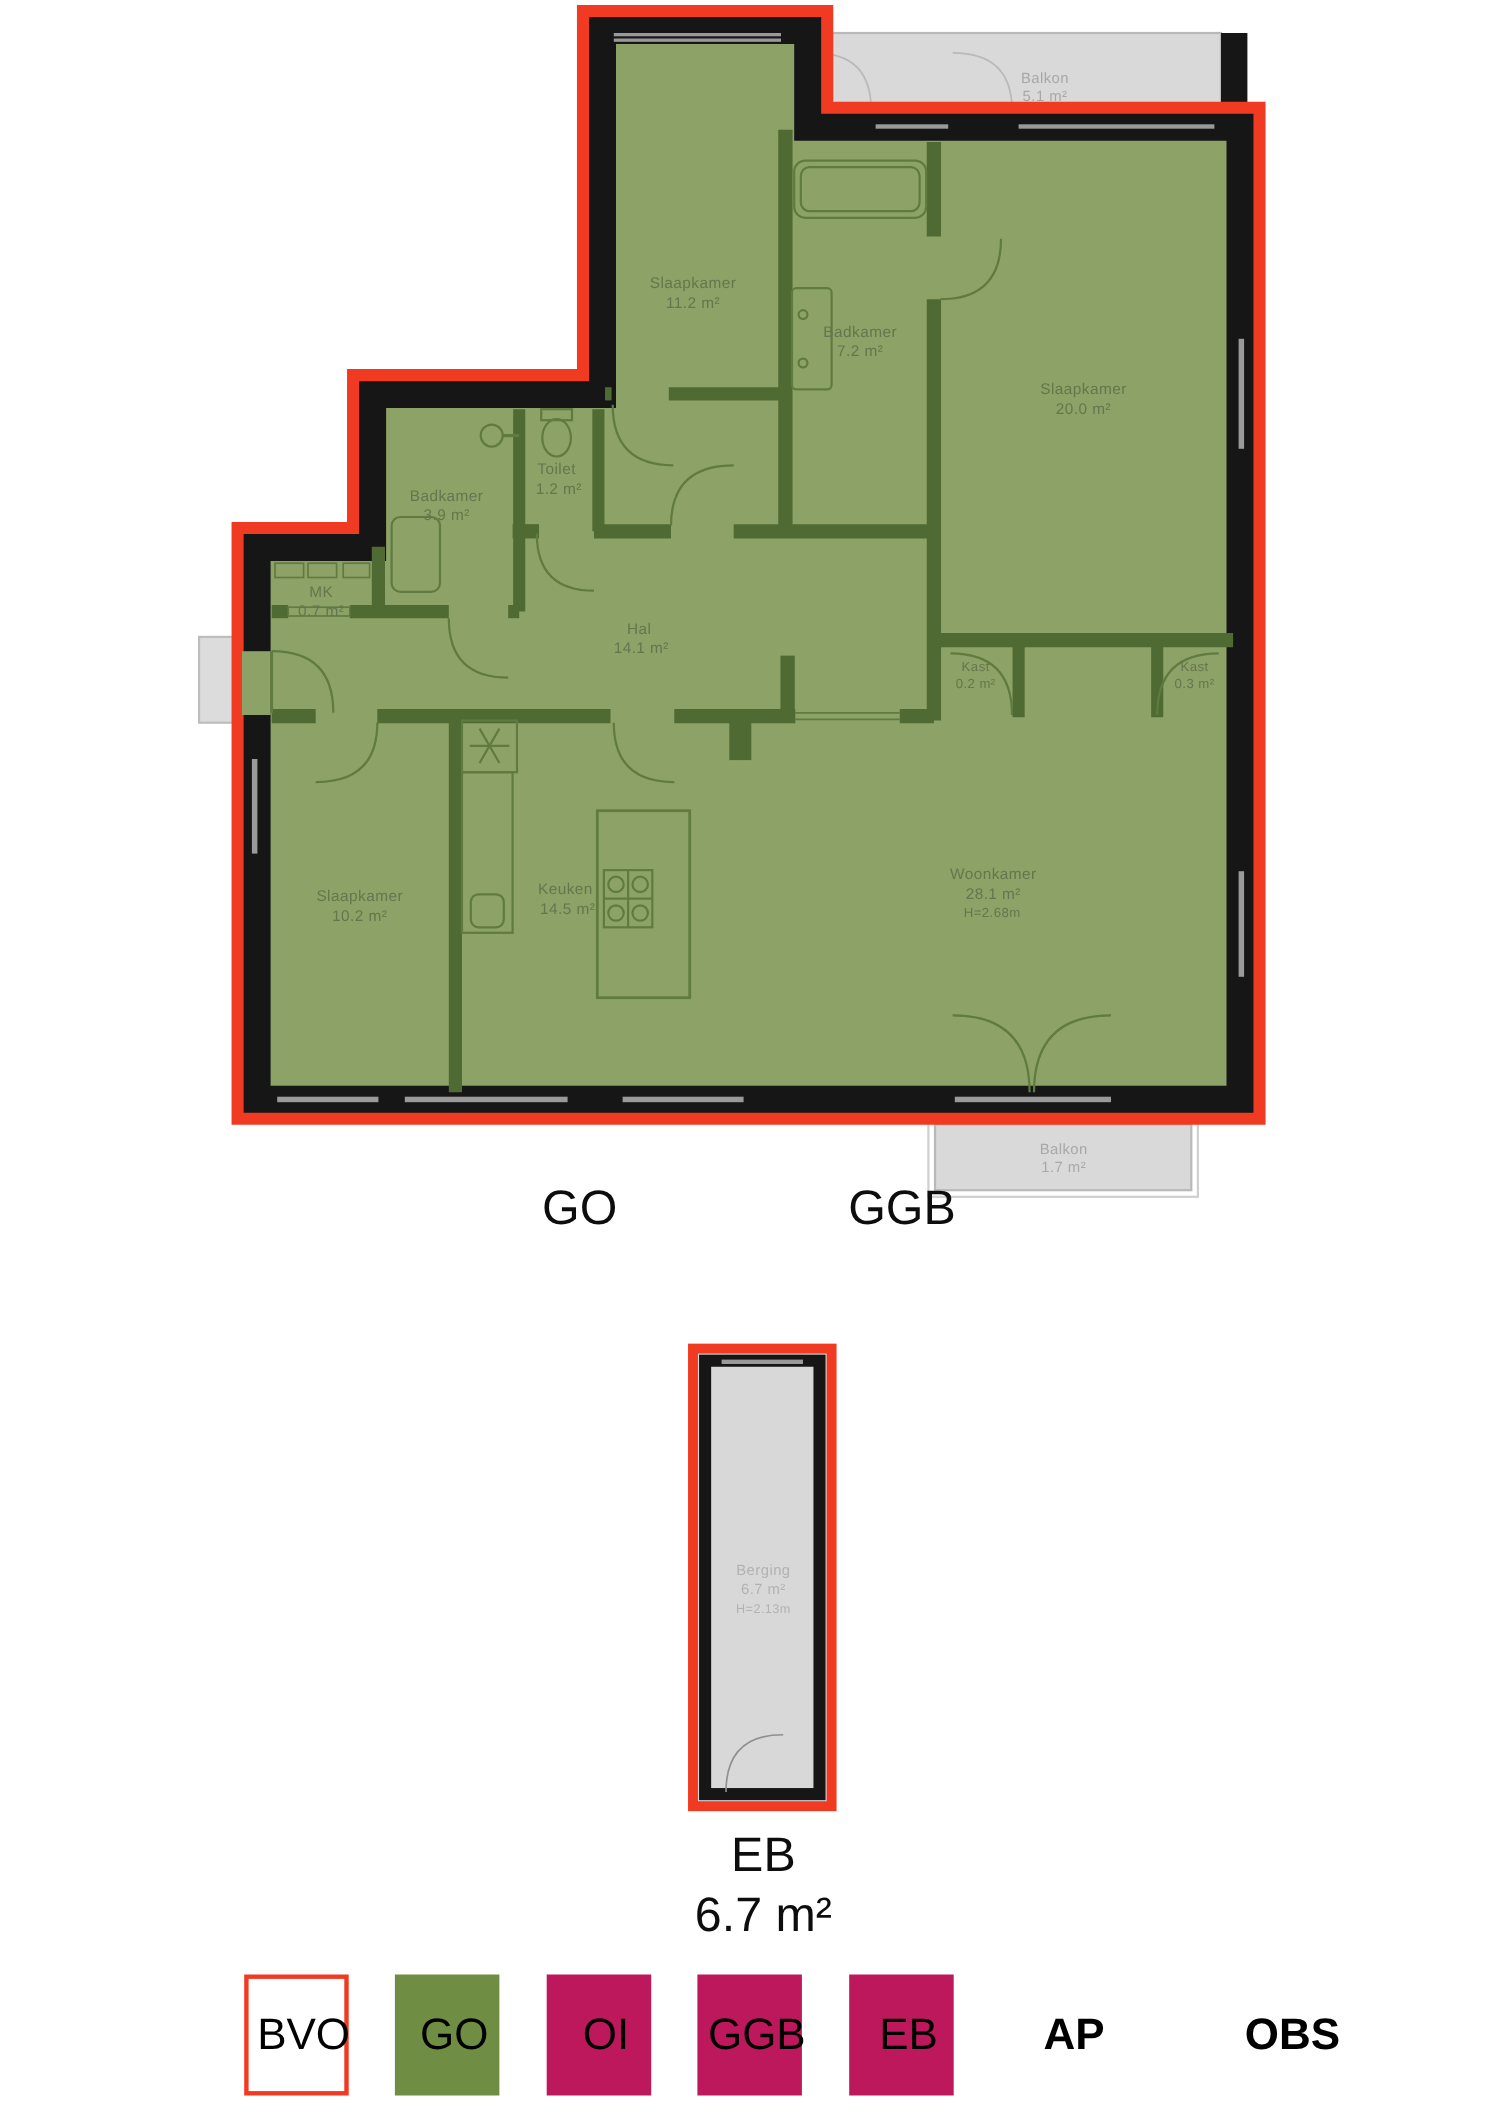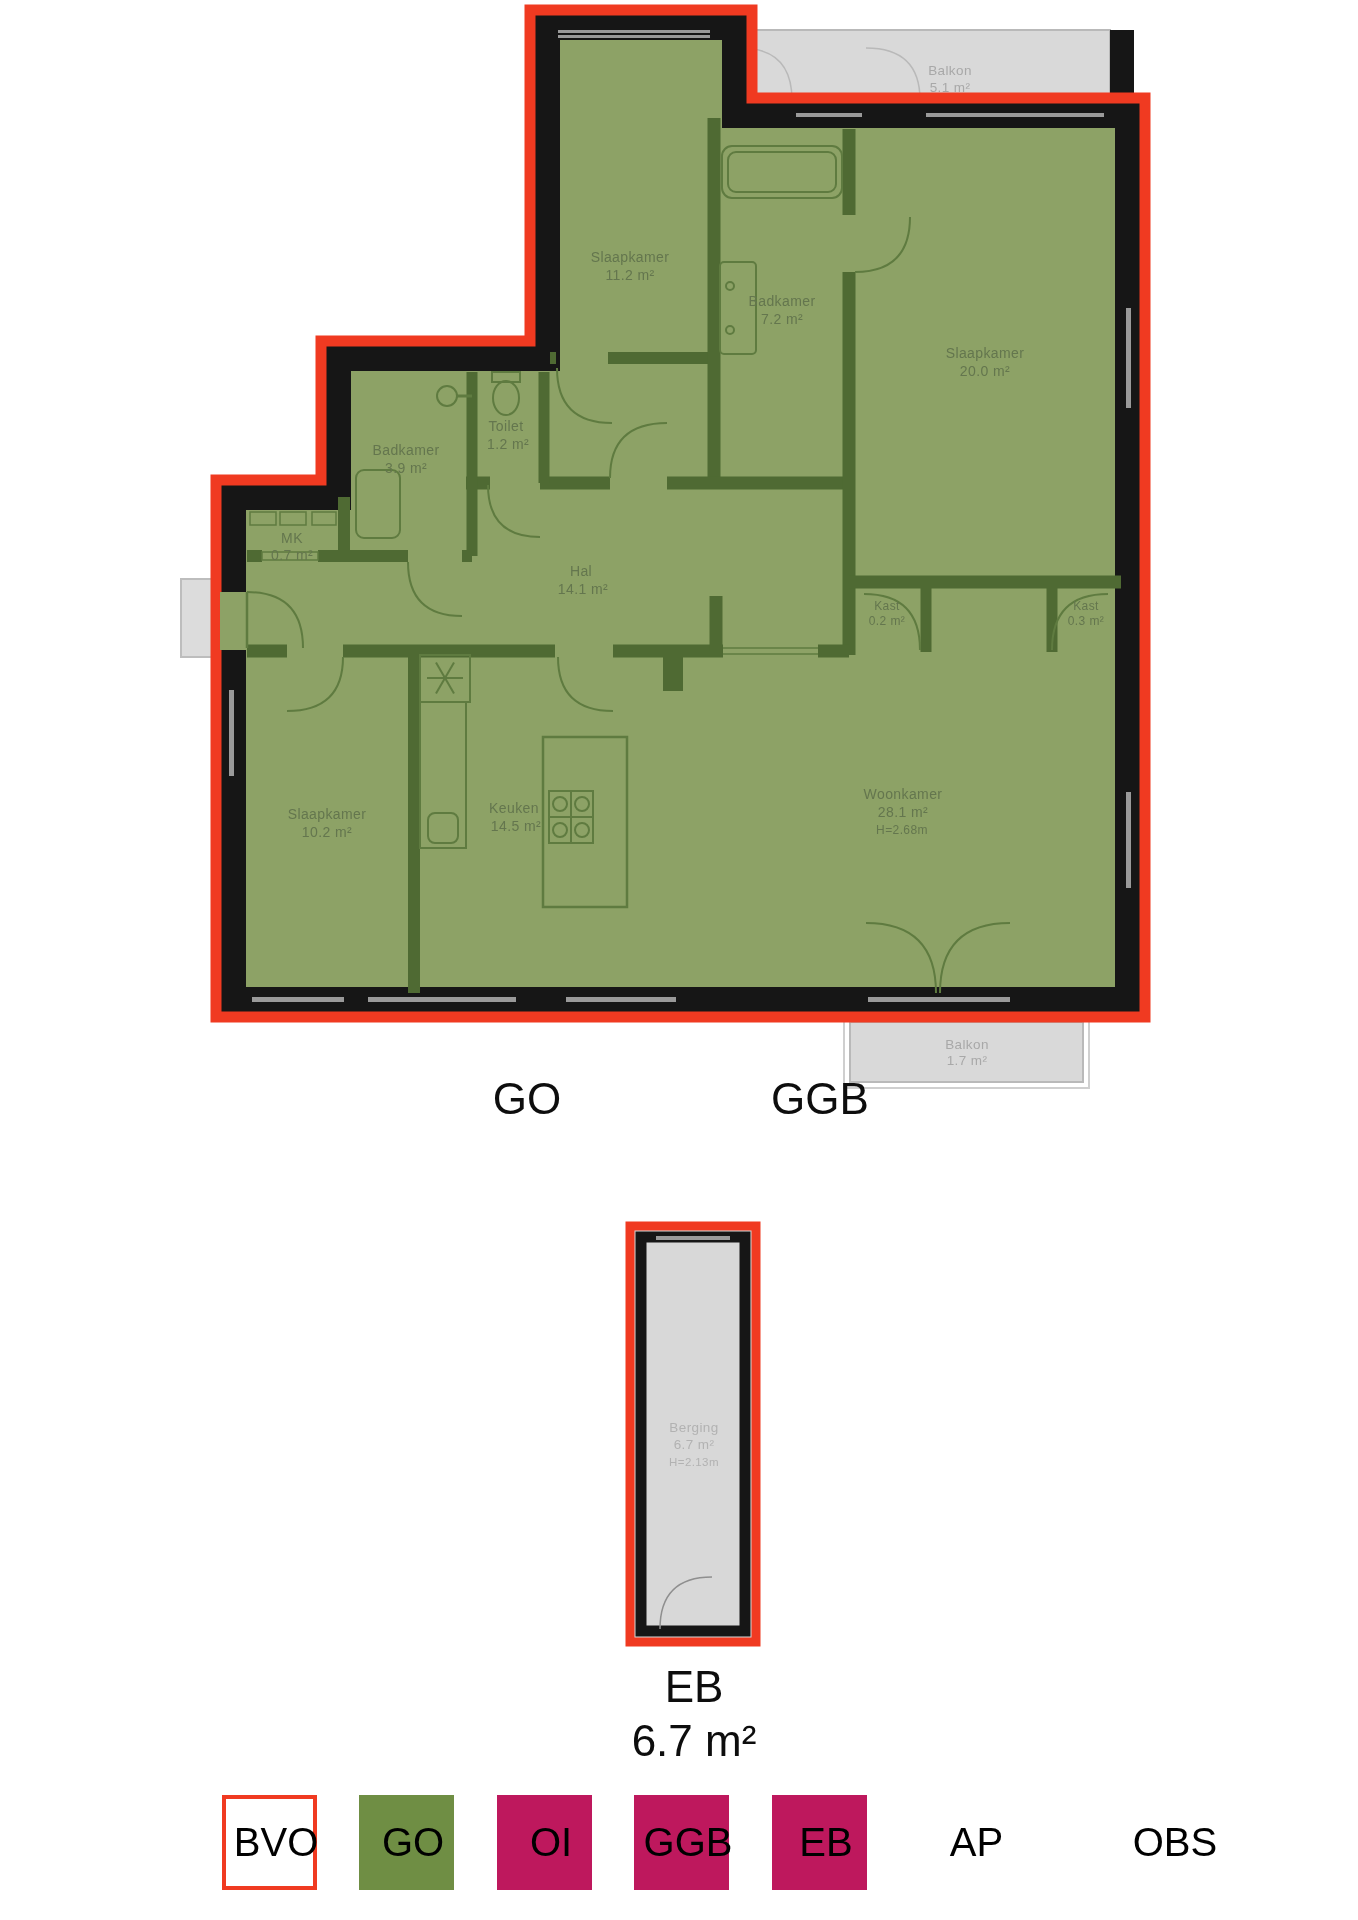"BVO" .legend-item { height: 95px -> 110px }
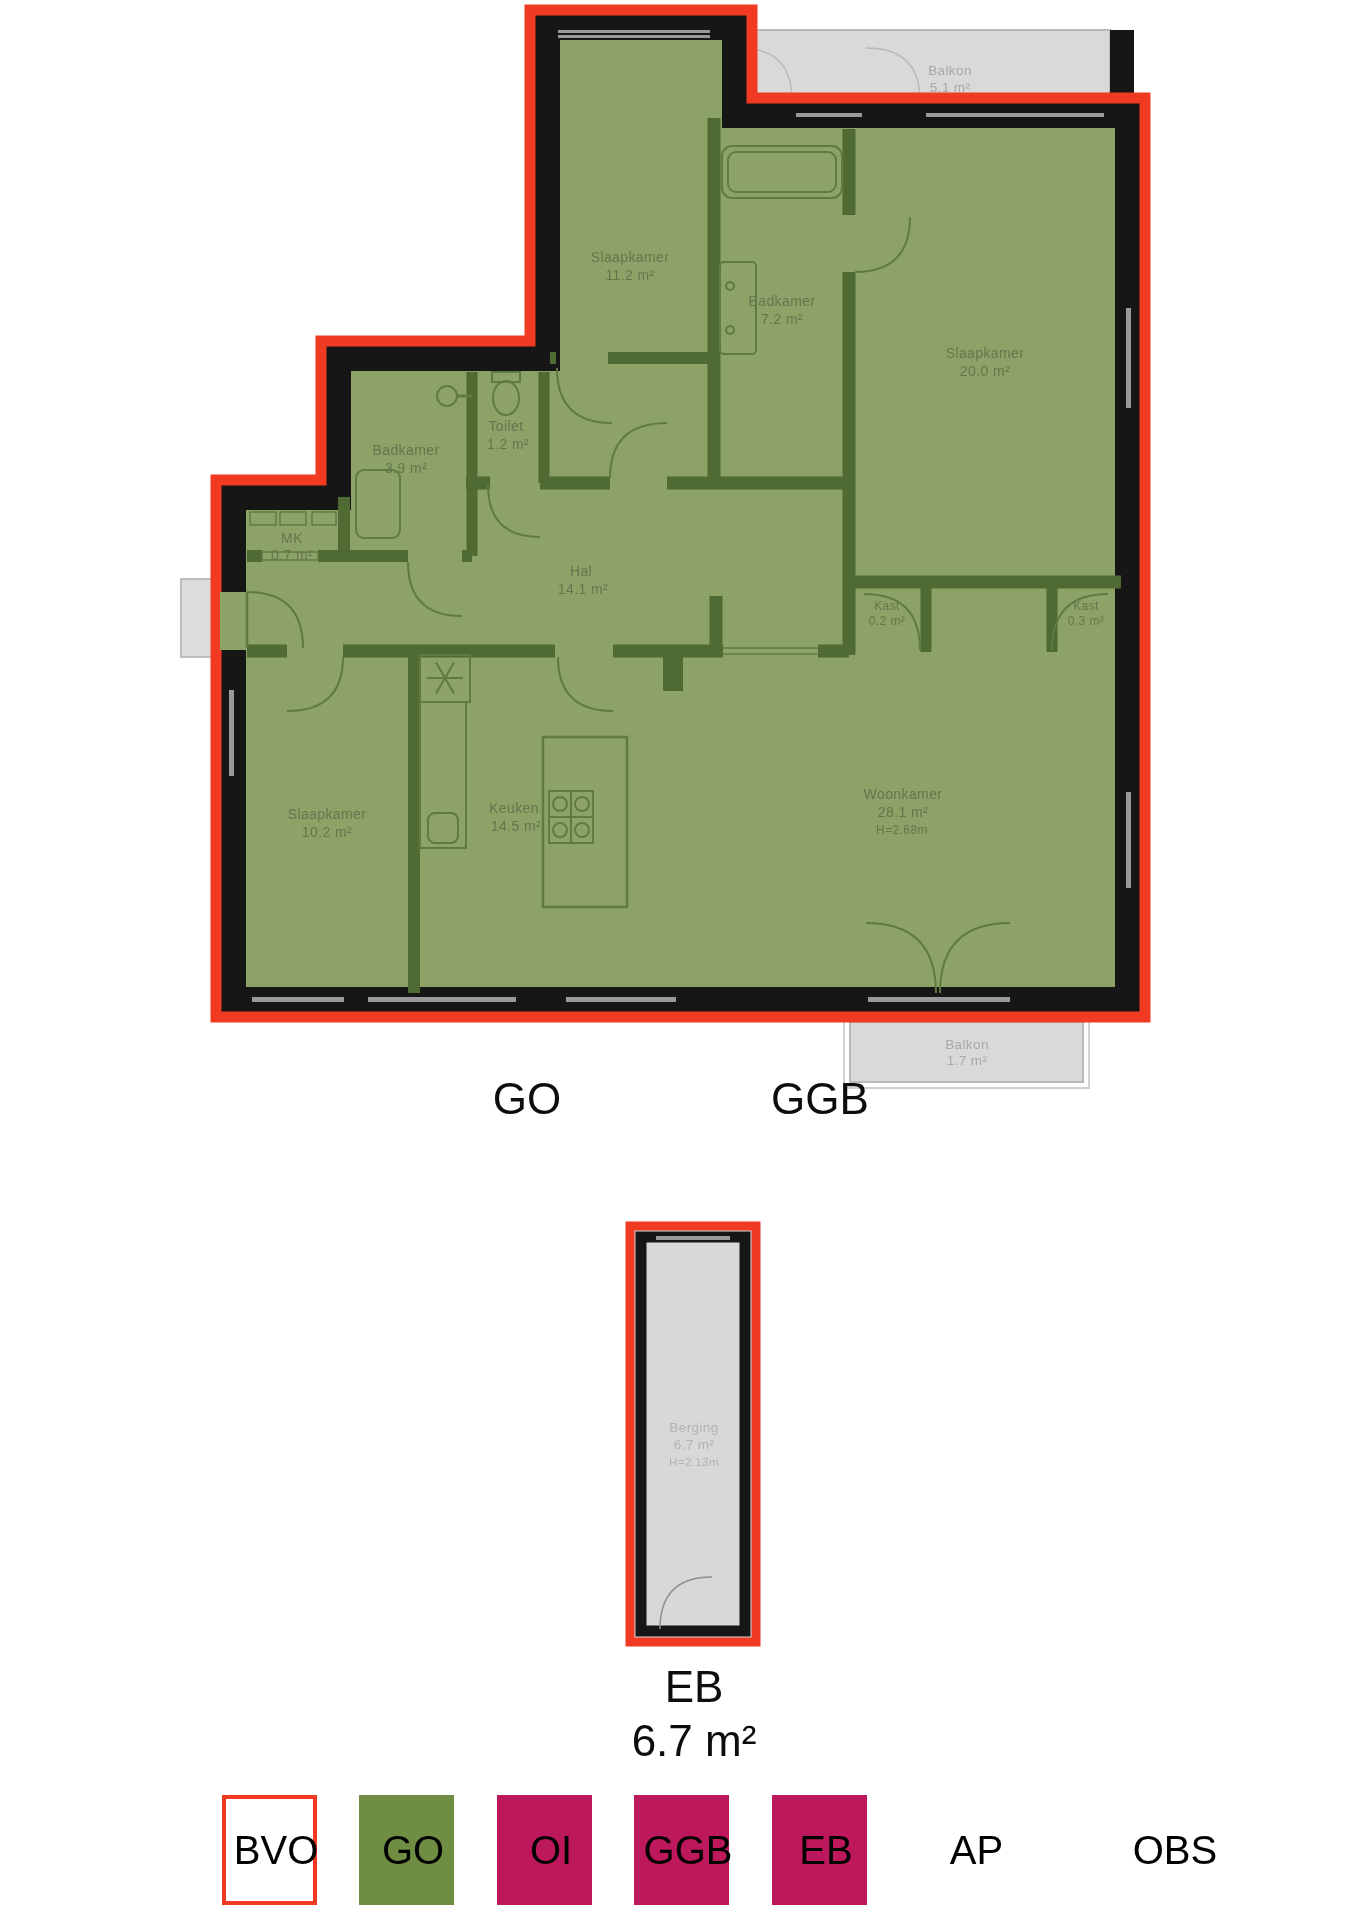"AP" .legend-text { font-weight: none -> bold }
